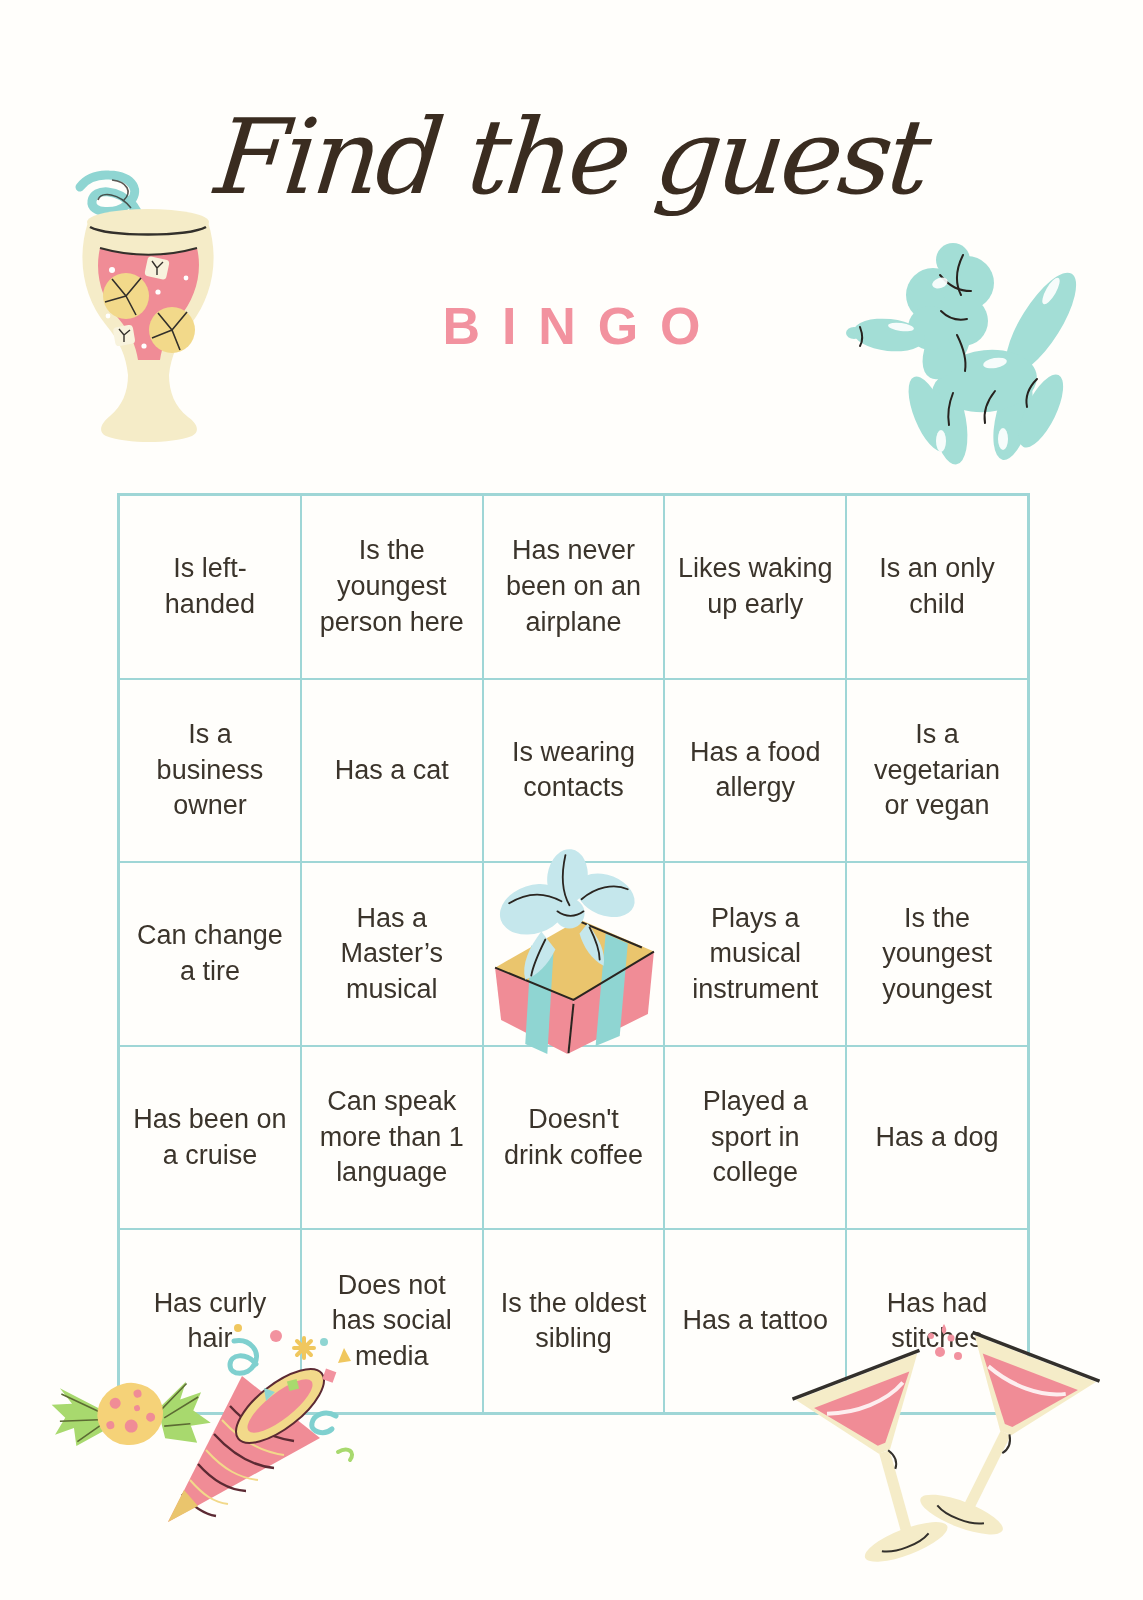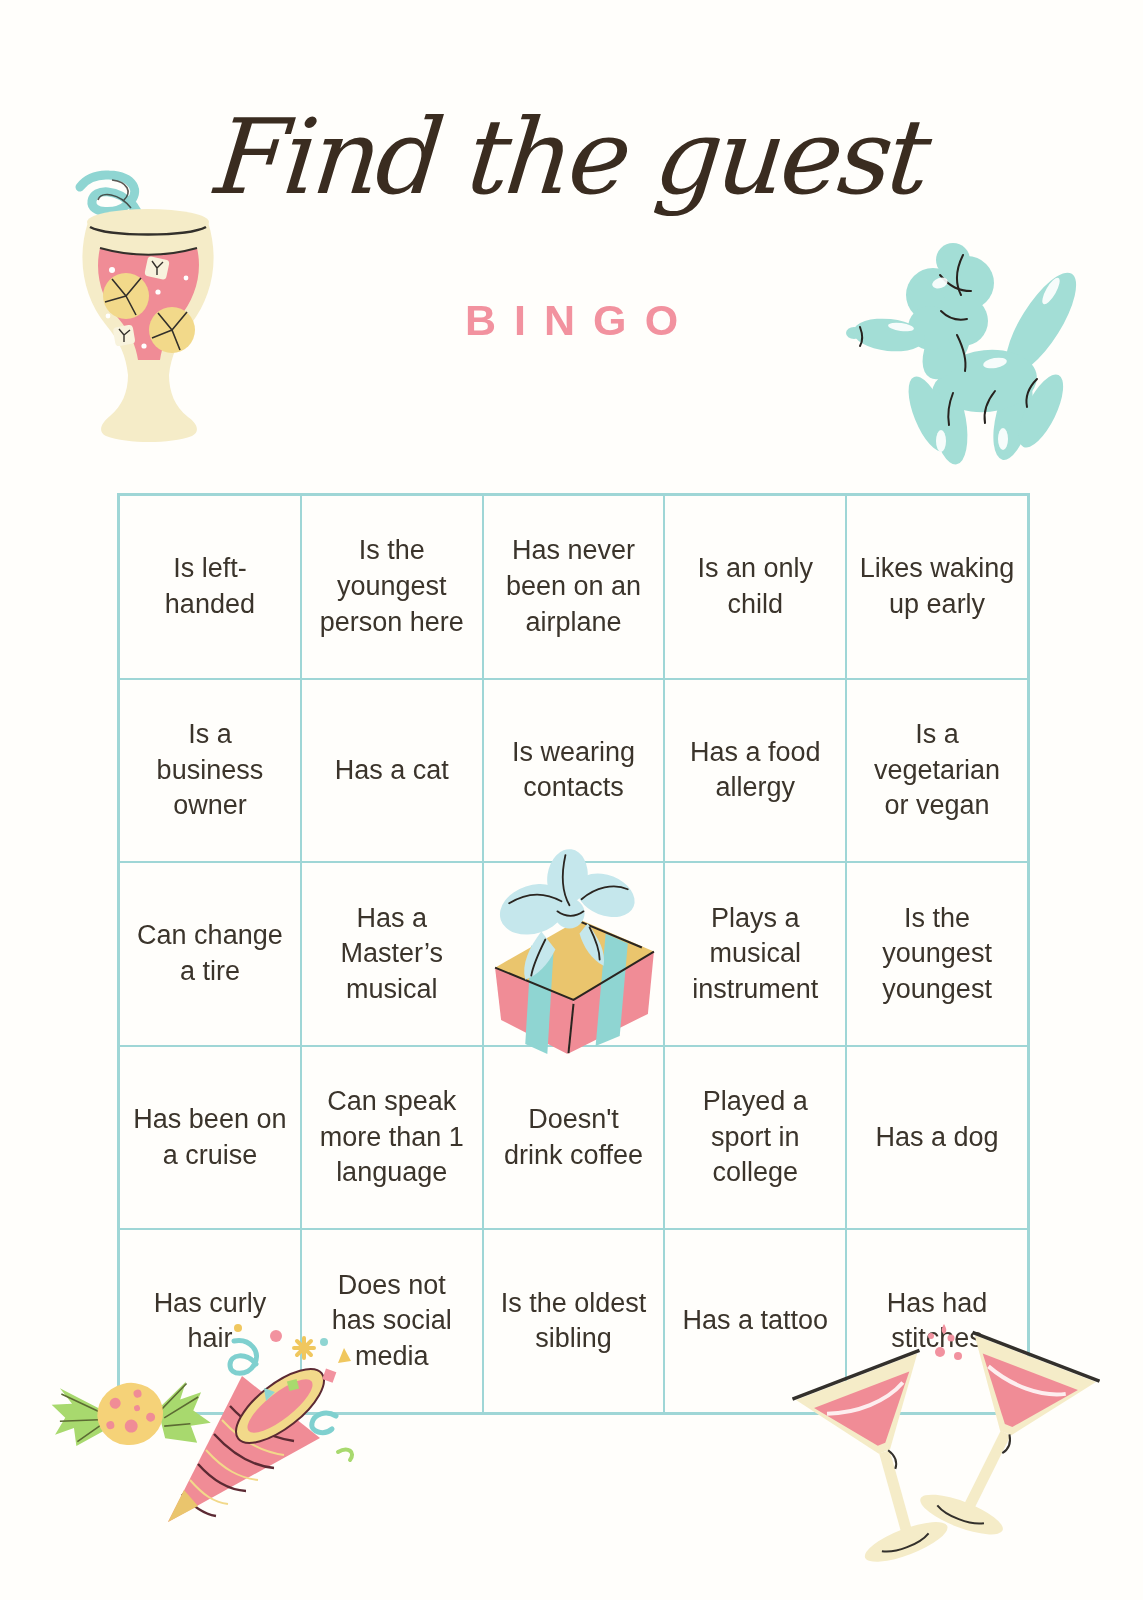"BINGO" .title-bingo { font-size: 43px -> 52px }
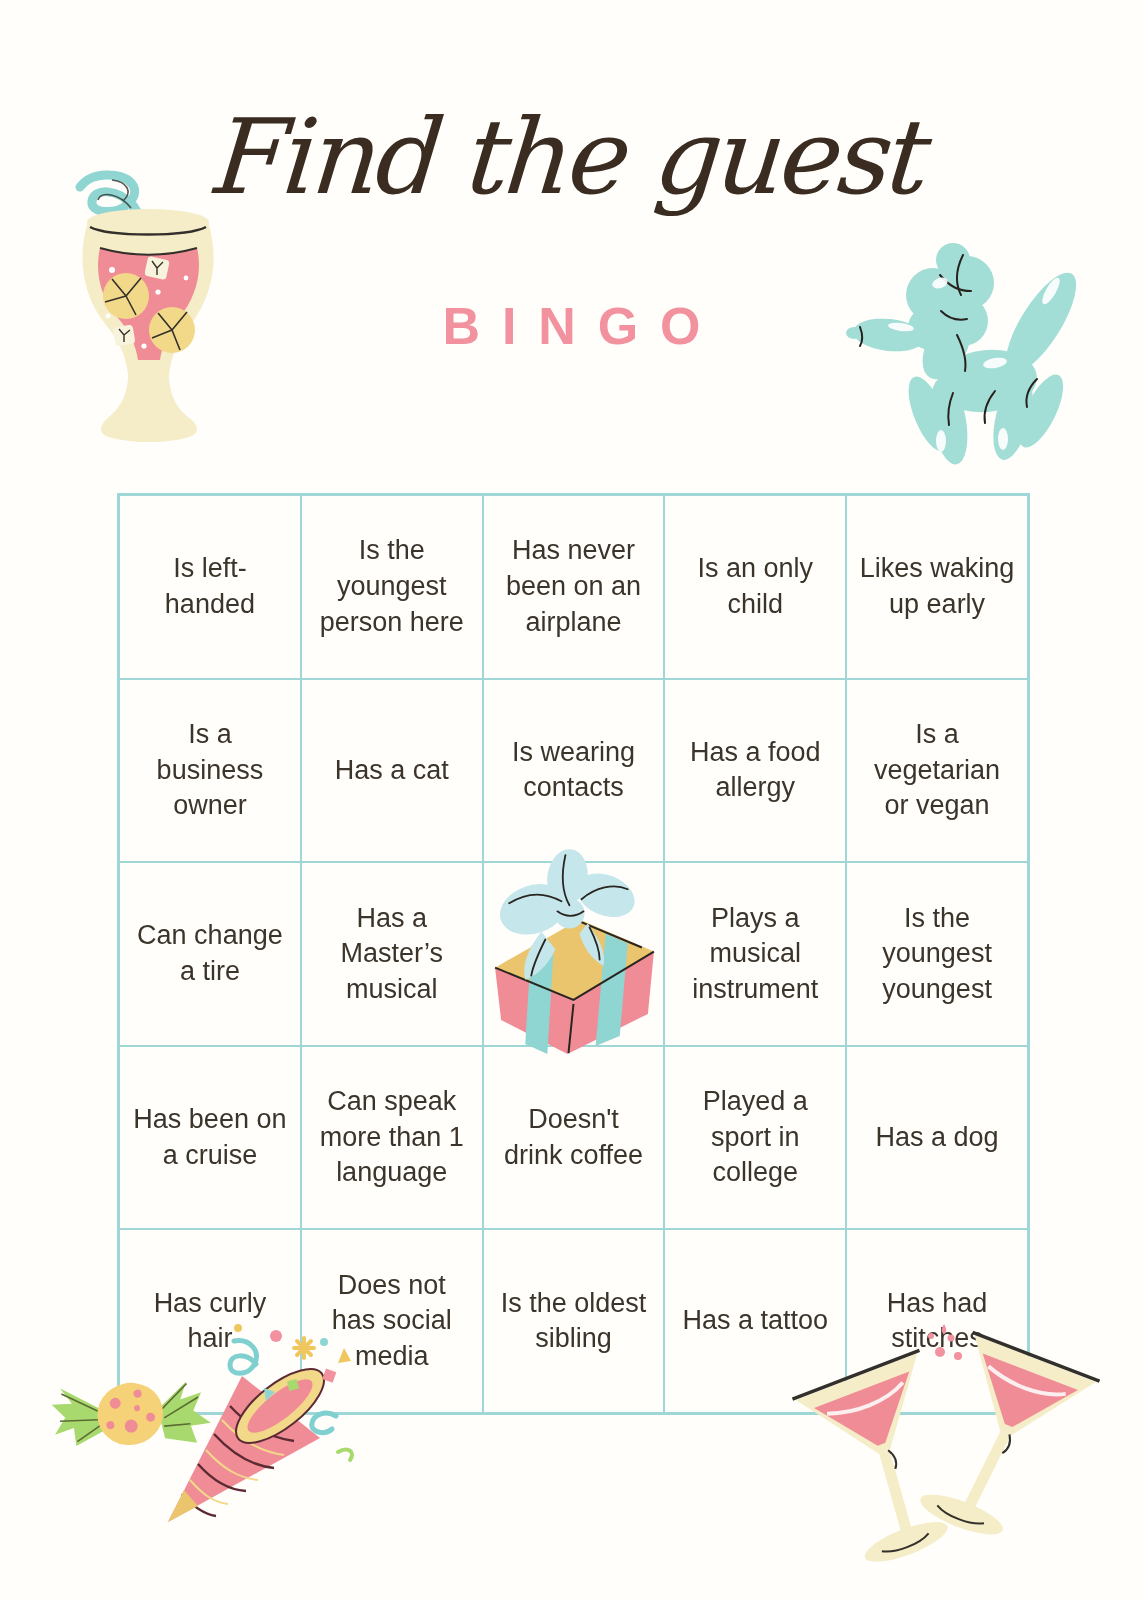"Is an only child" div.cell { order: before "Likes waking up early" -> after "Likes waking up early" }
